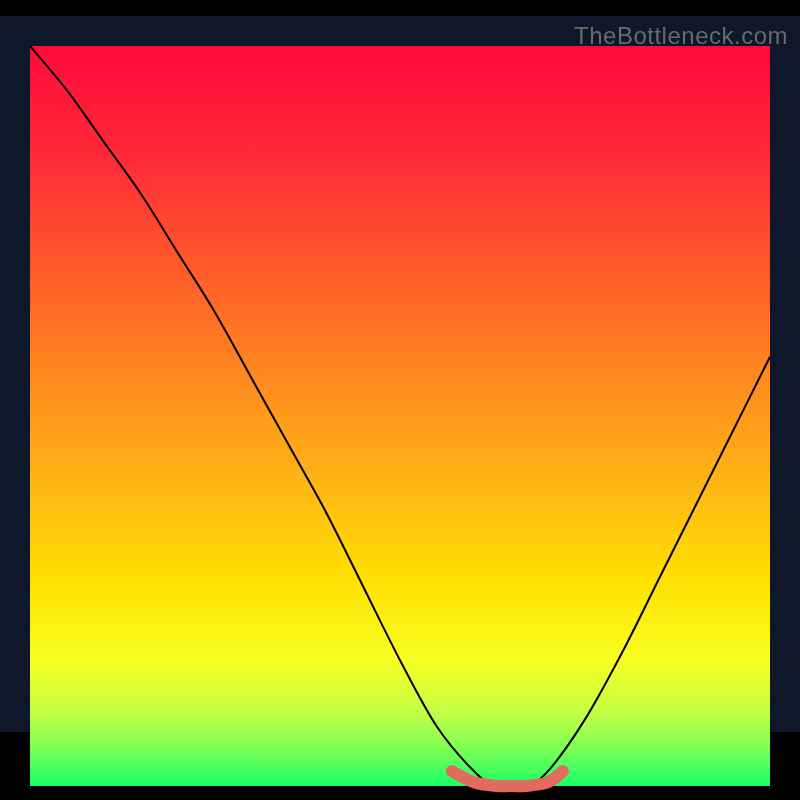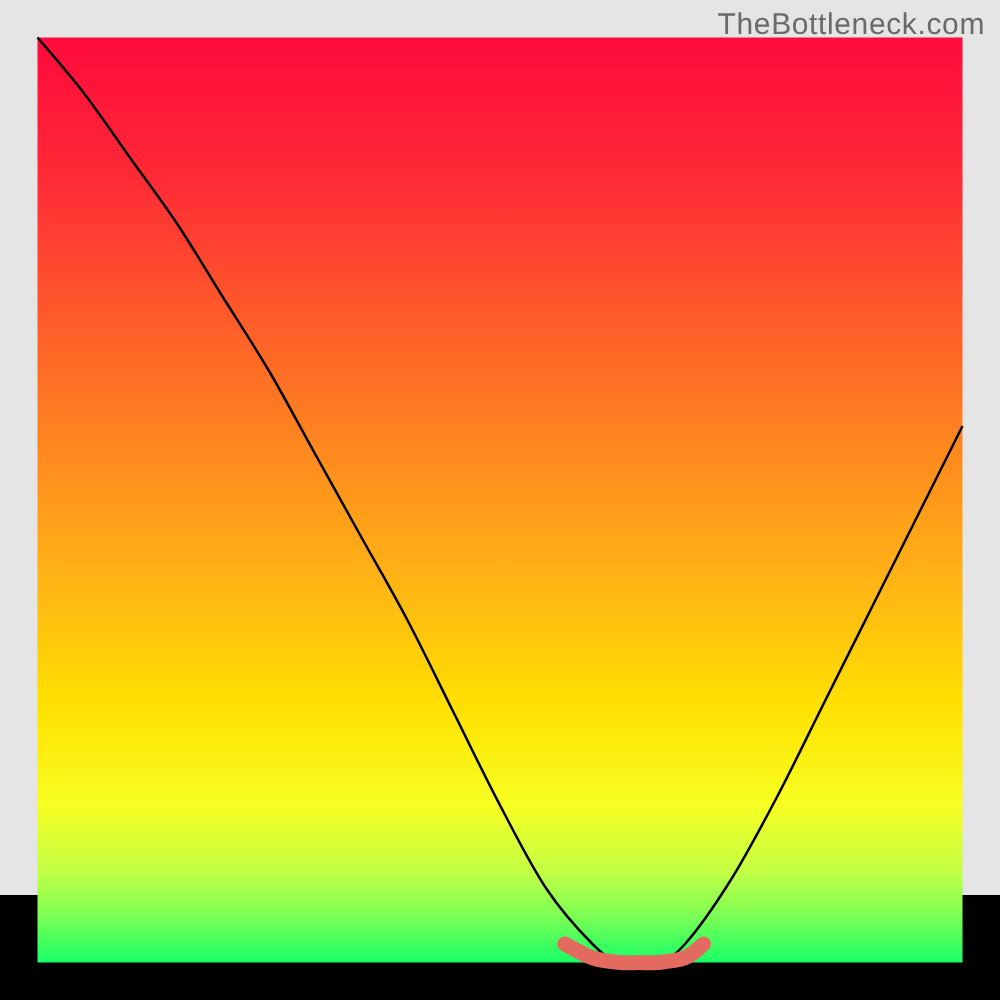"TheBottleneck.com" .frame { background: #e5e5e5 -> #0f172a; margin-top: none -> 16px }
